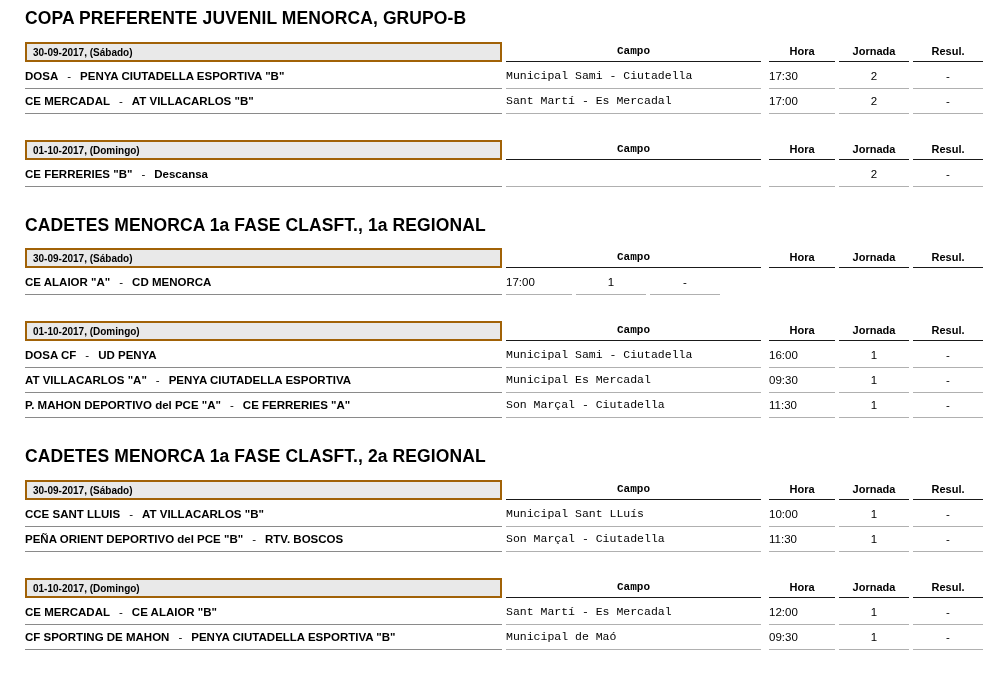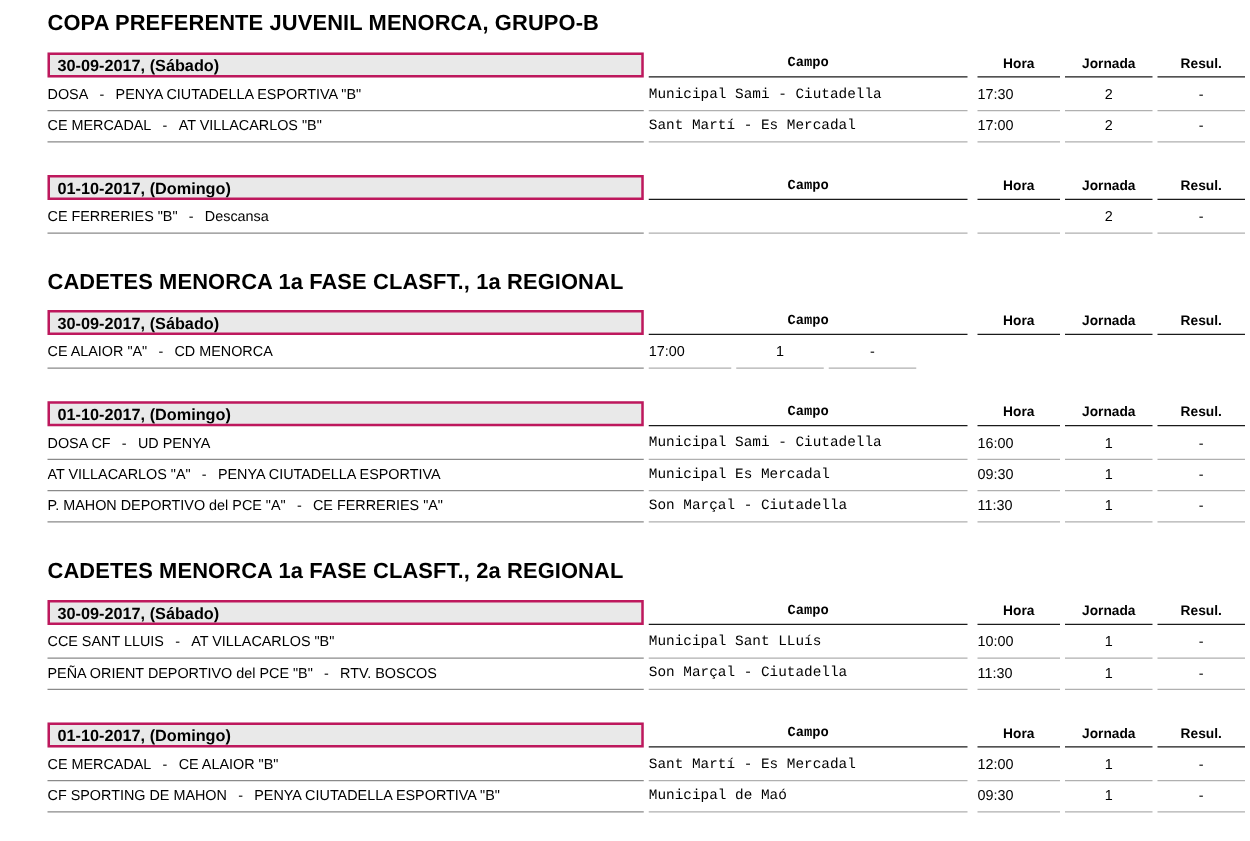"COPA PREFERENTE JUVENIL MENORCA, GRUPO-B" .page { margin-left: 13px -> none }
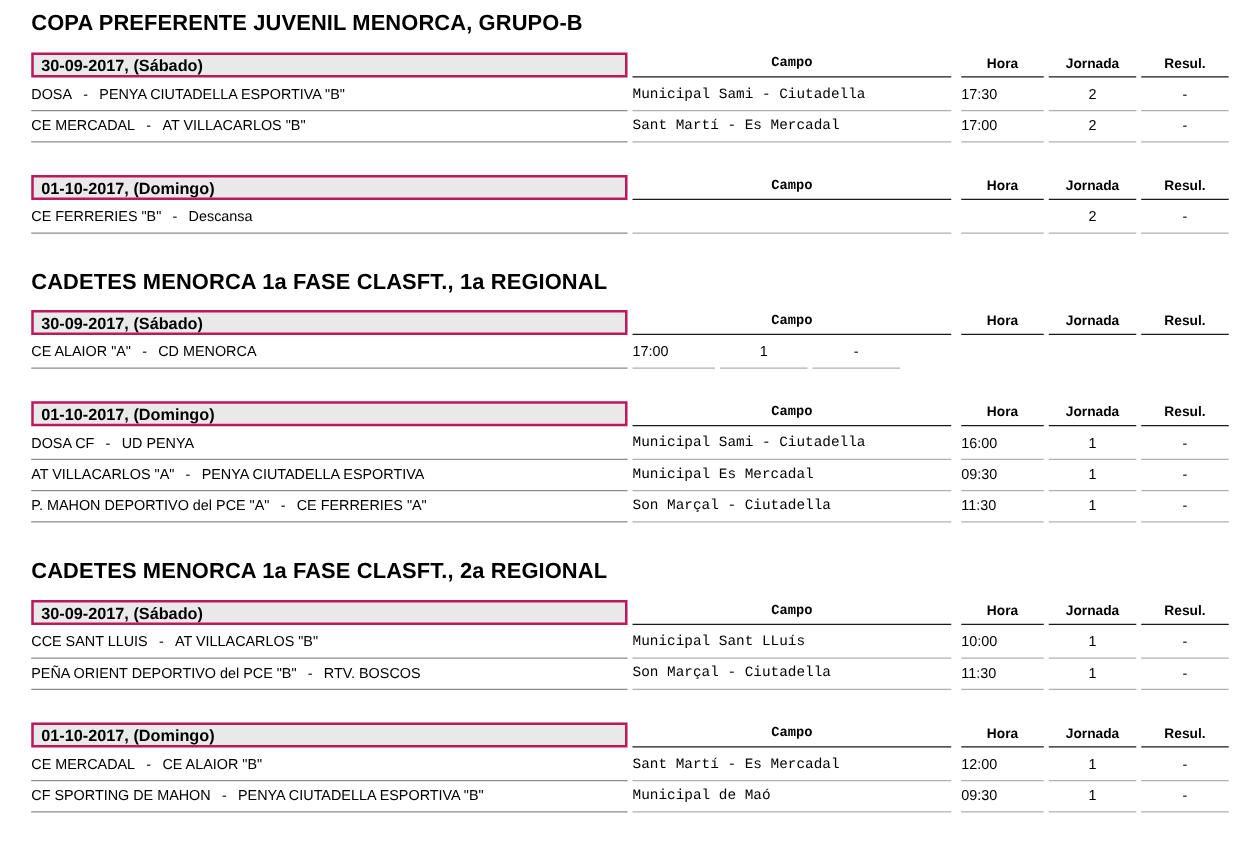"30-09-2017, (Sábado)" .date-box { border: 2px solid #be185d -> 2px solid #a16207; font-size: 13px -> 10px }
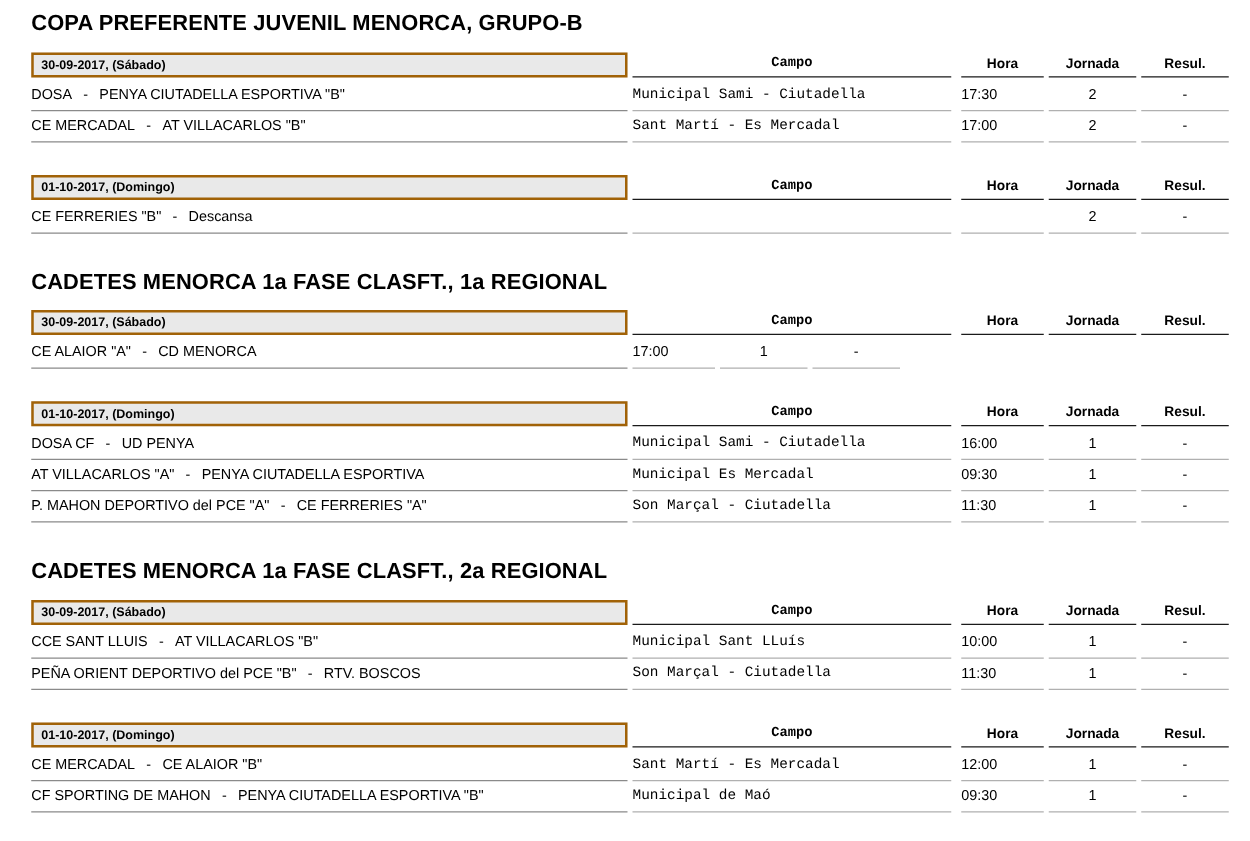"DOSA" .team { font-weight: none -> bold }
